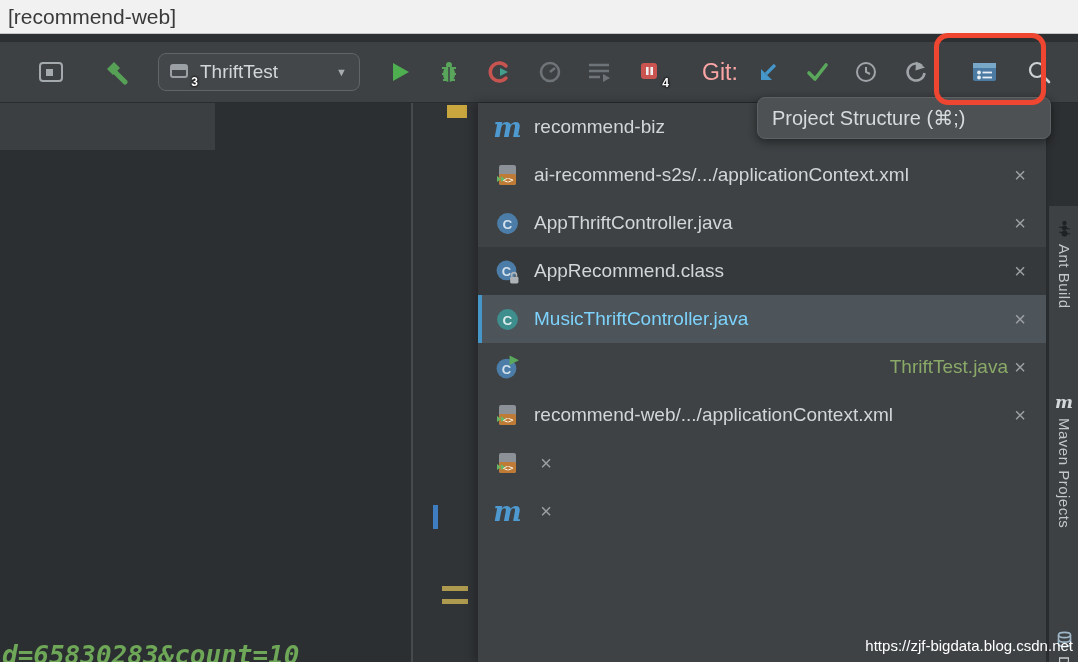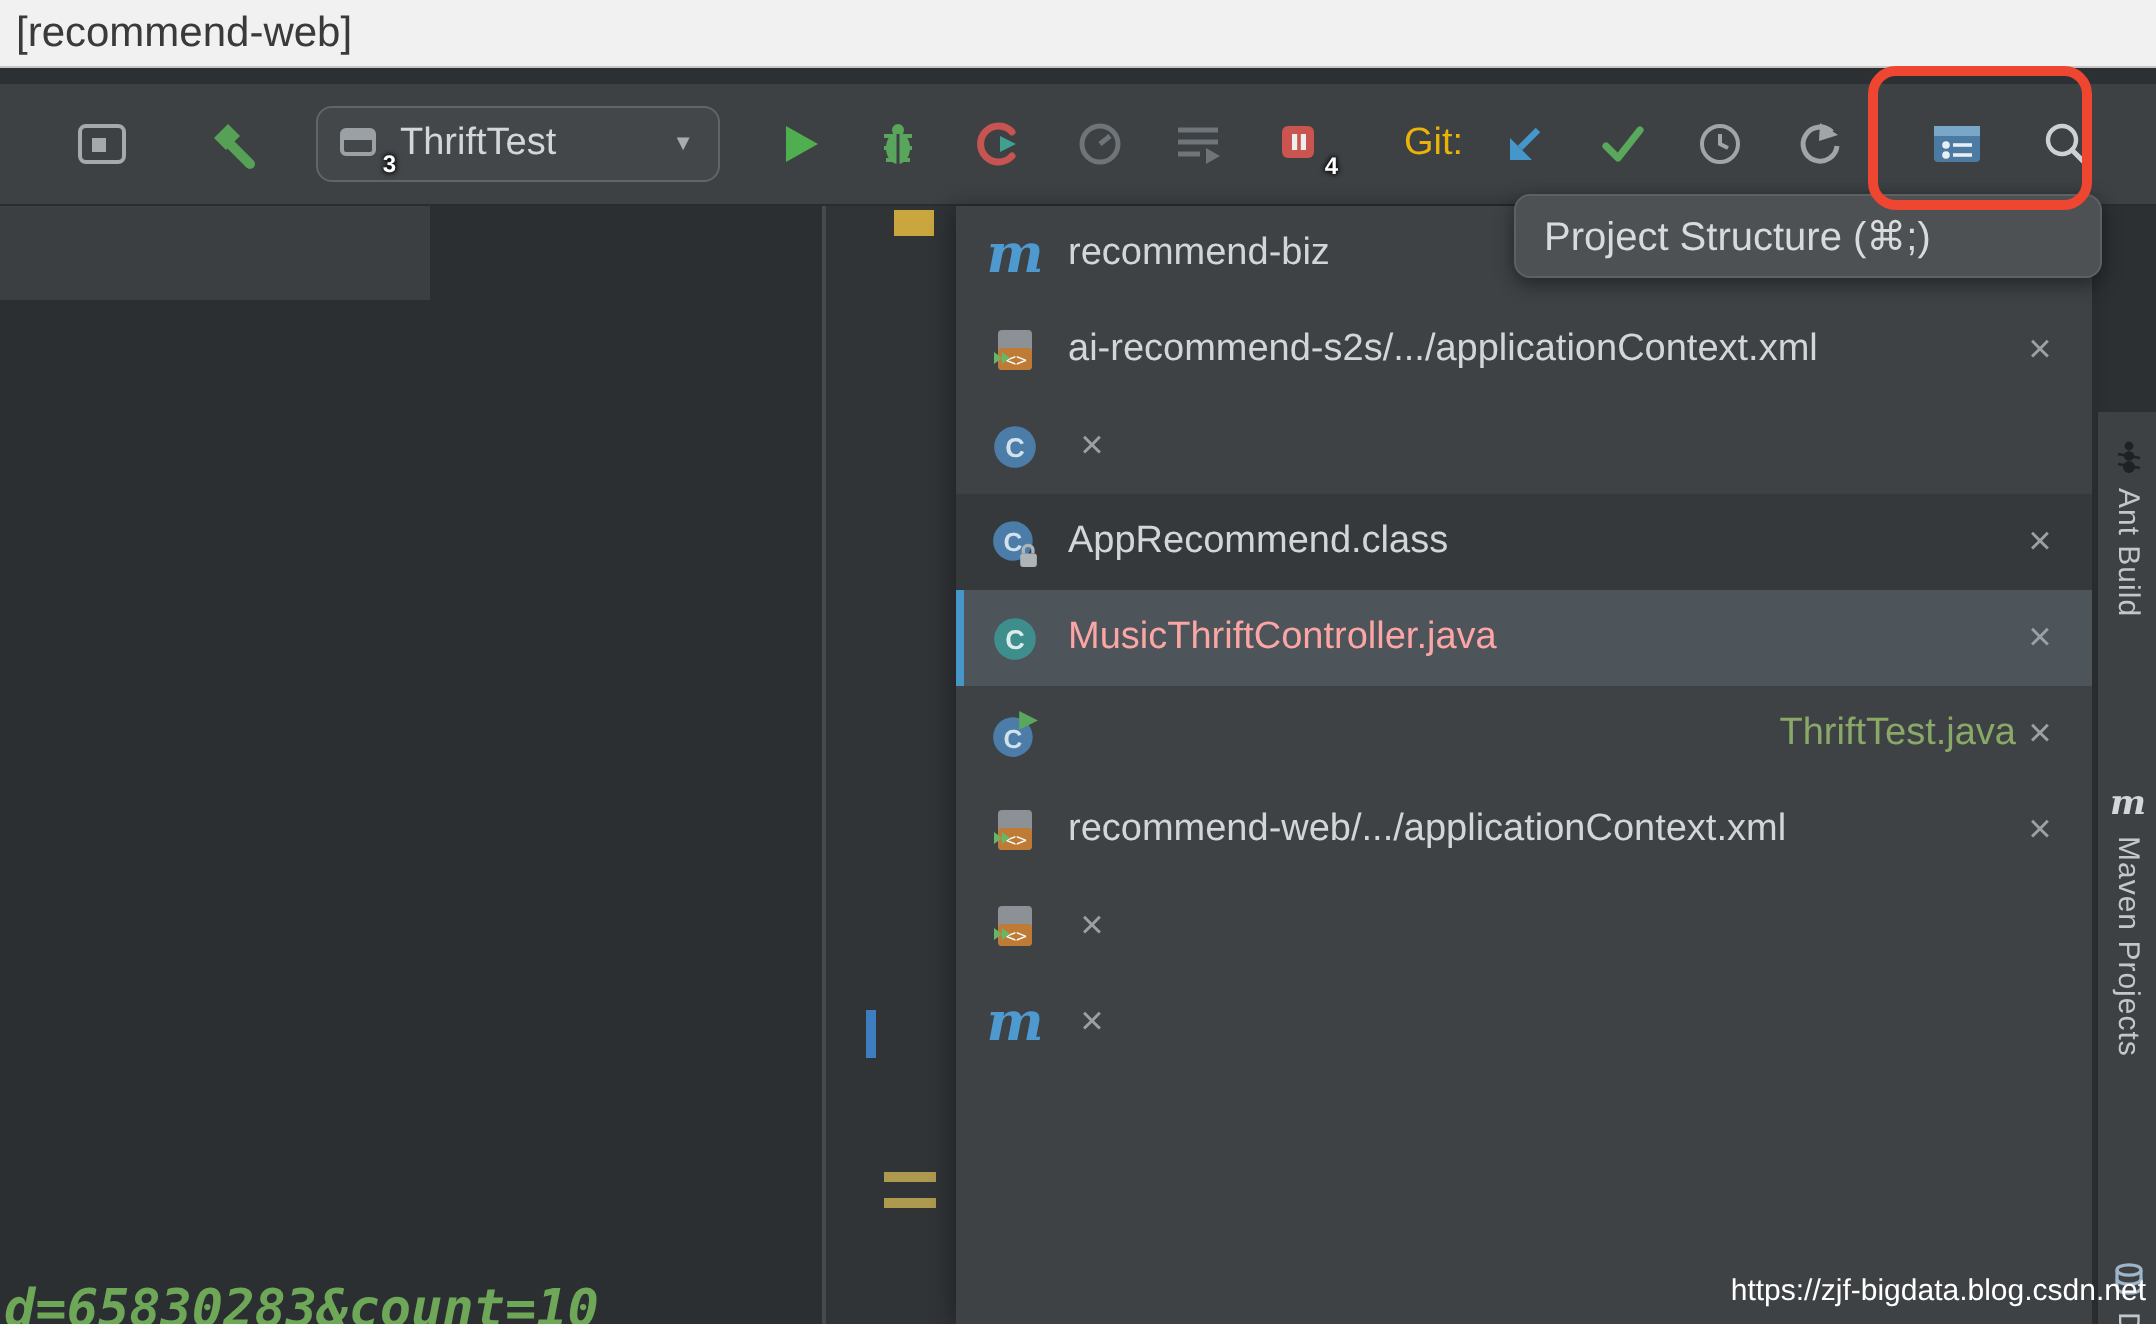"Git:" .git-label { color: #eab308 -> #fca5a5; font-size: 19px -> 23px }
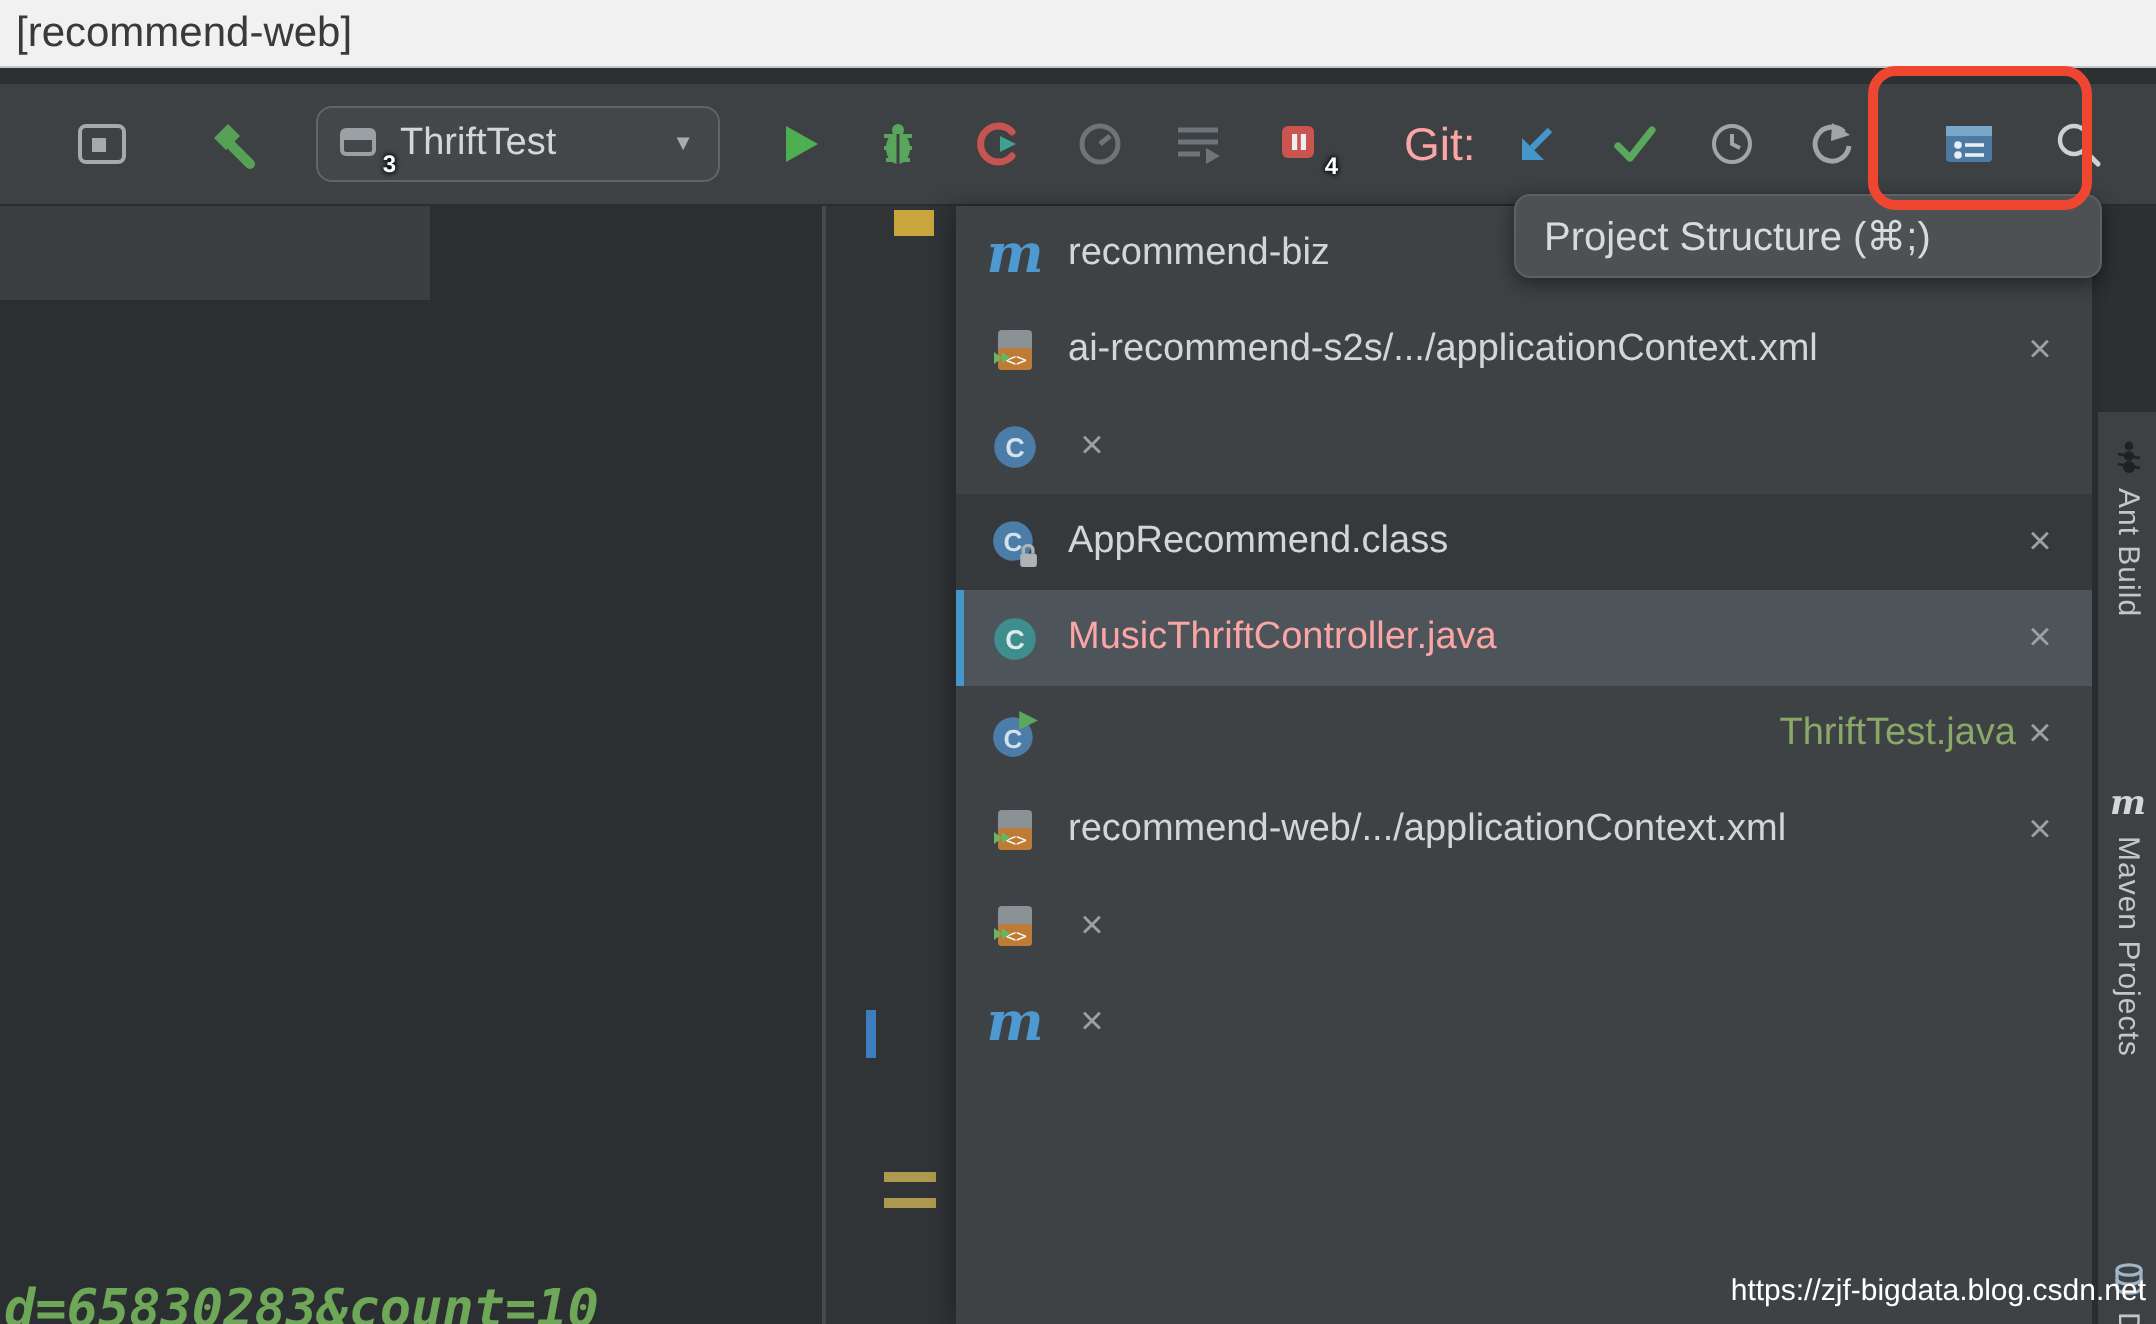"AppThriftController.java" span.plabel { html: none -> <span>AppThriftController.java</span> }
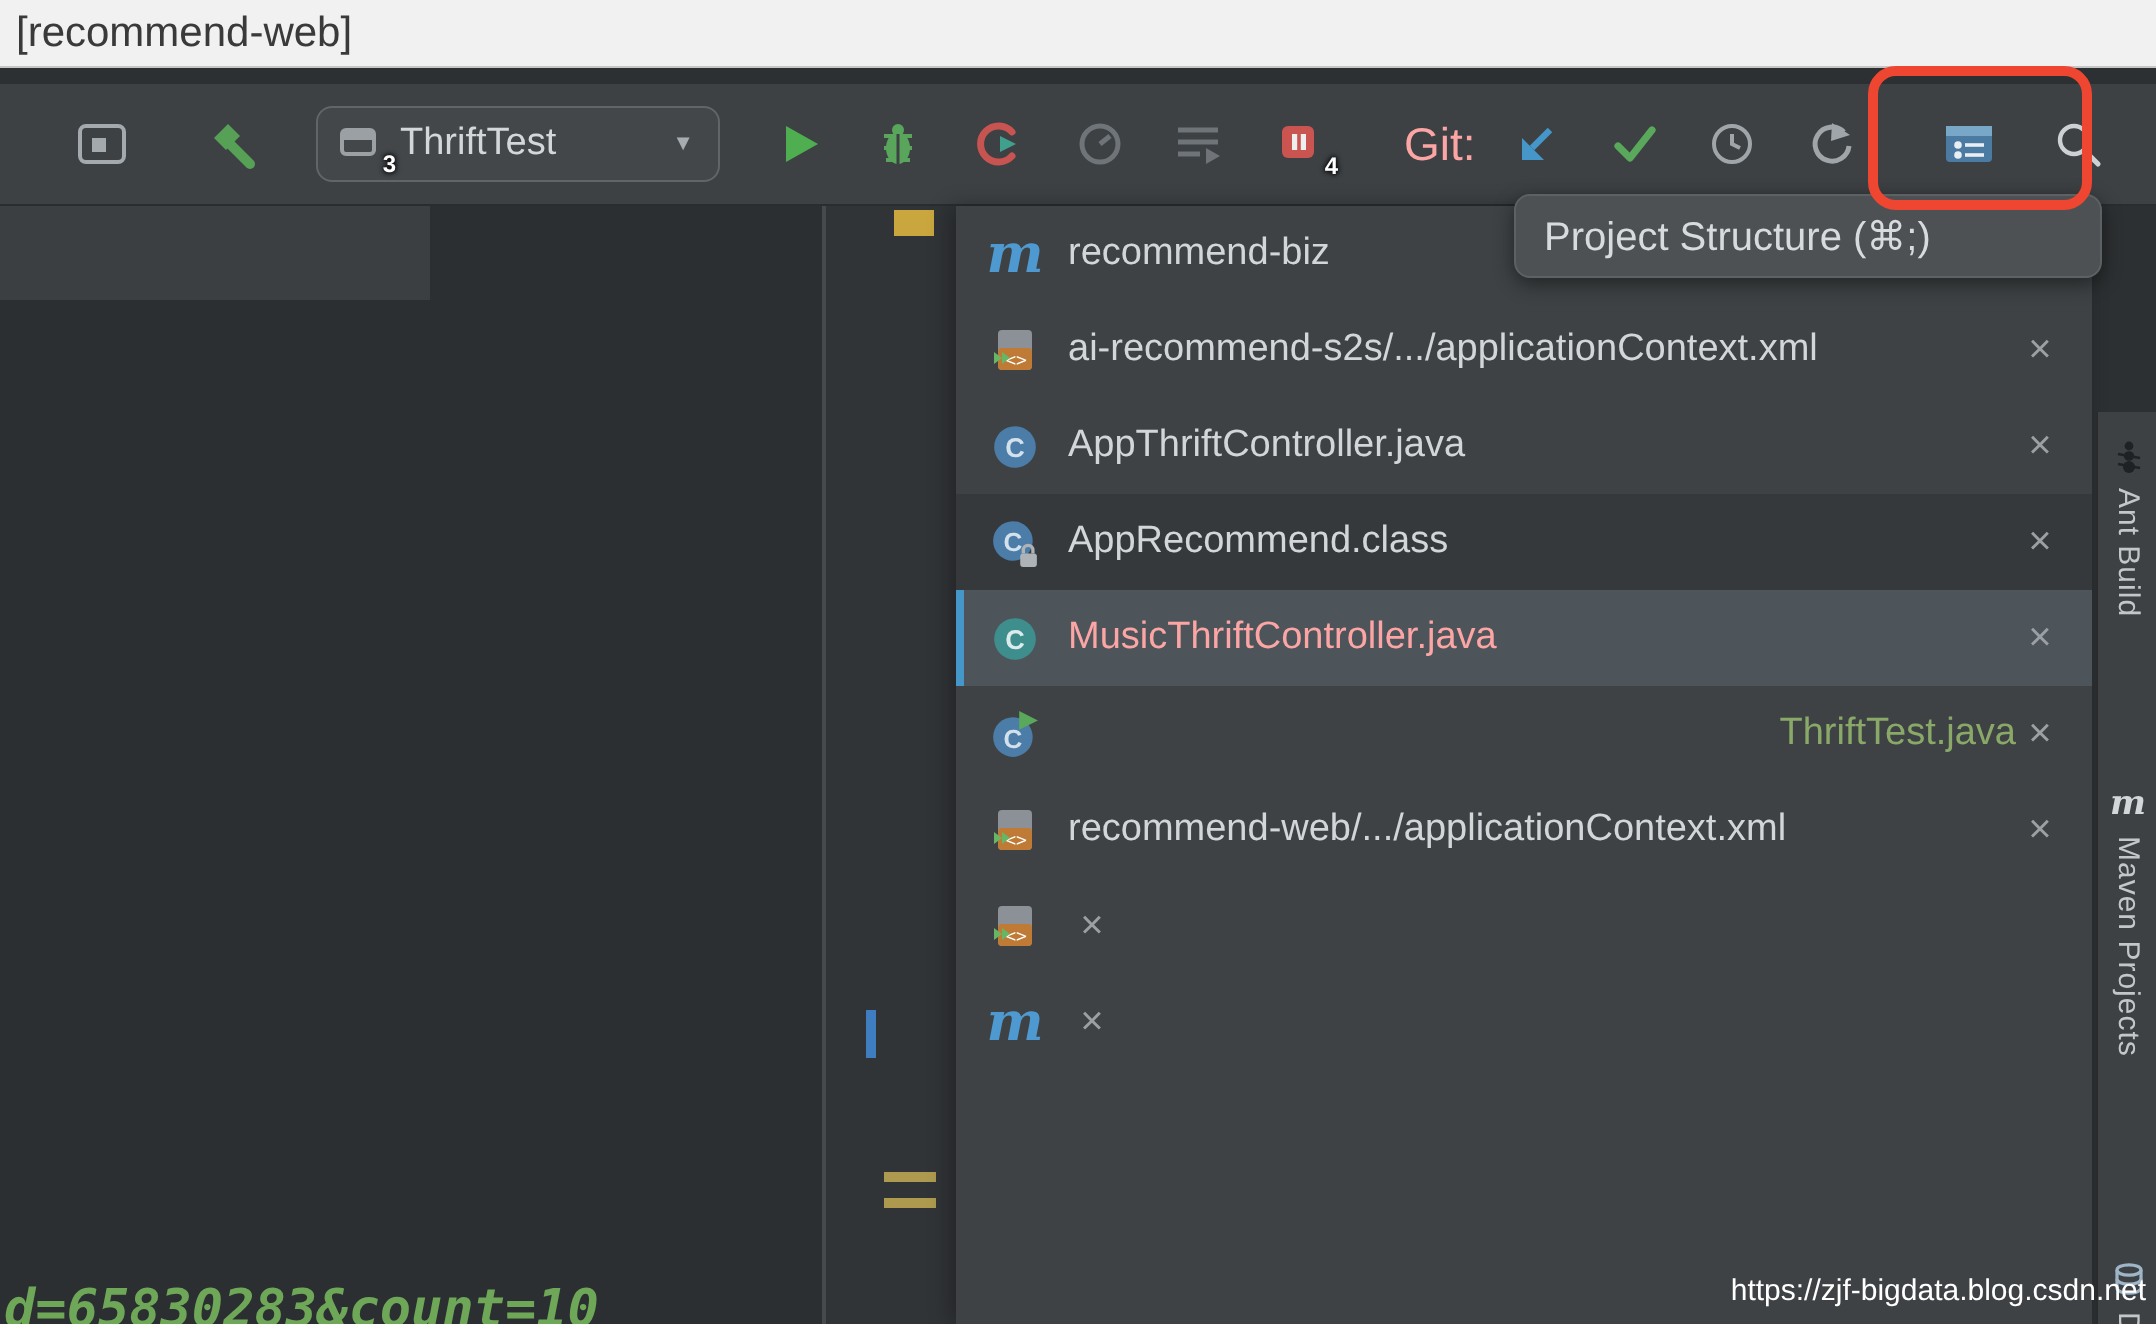"MusicThriftController.java" .prow.selected .plabel { color: #fca5a5 -> #7dd3fc }
